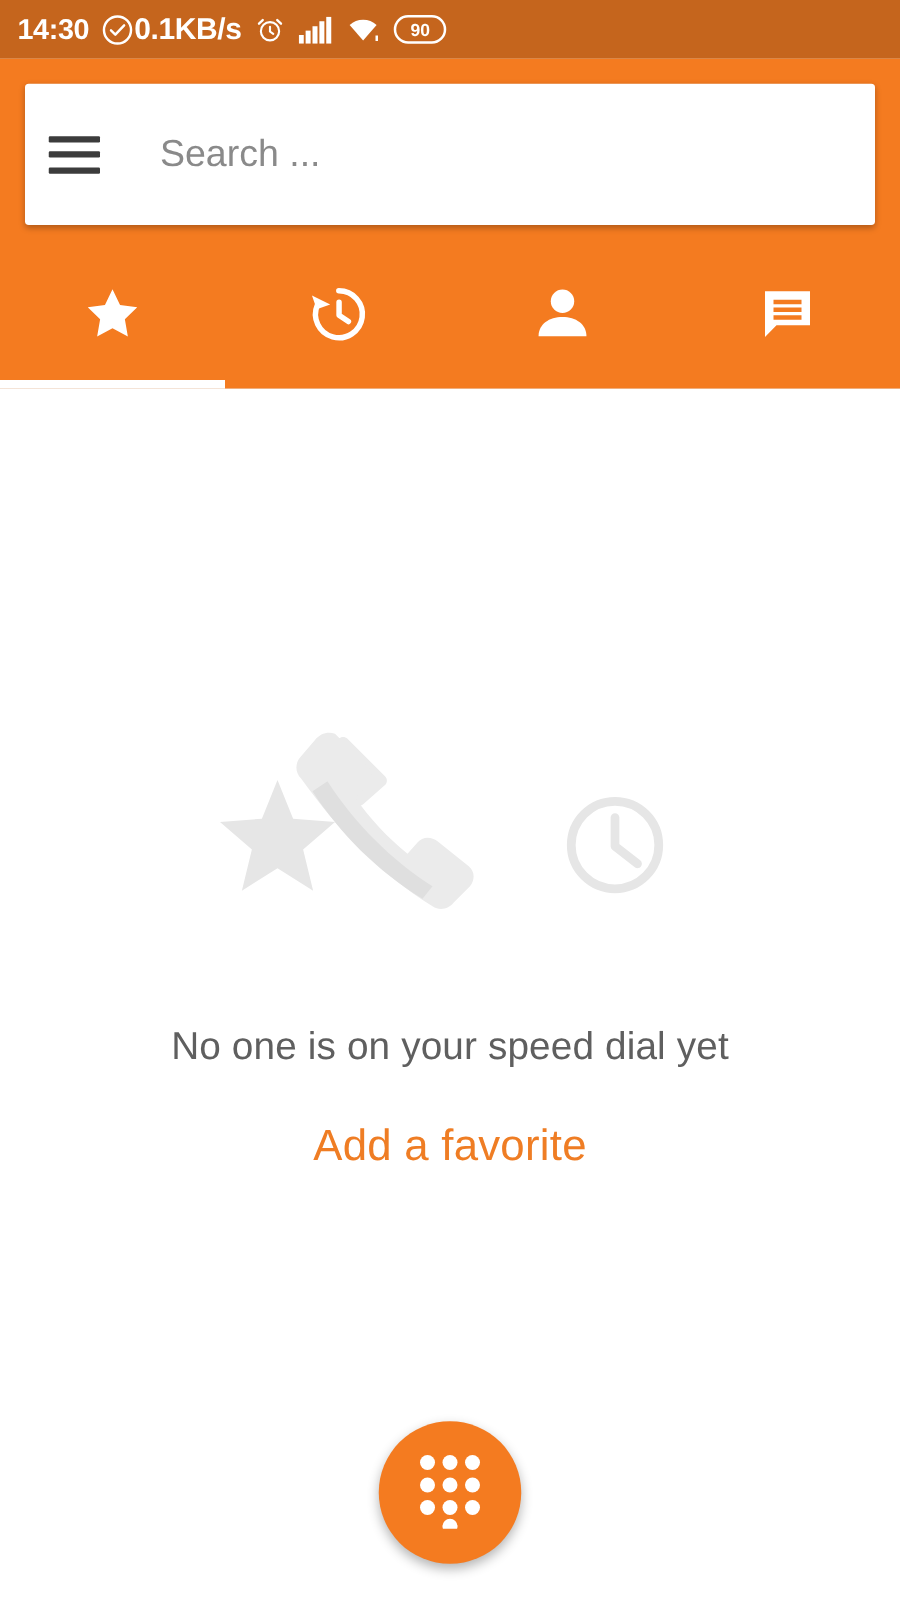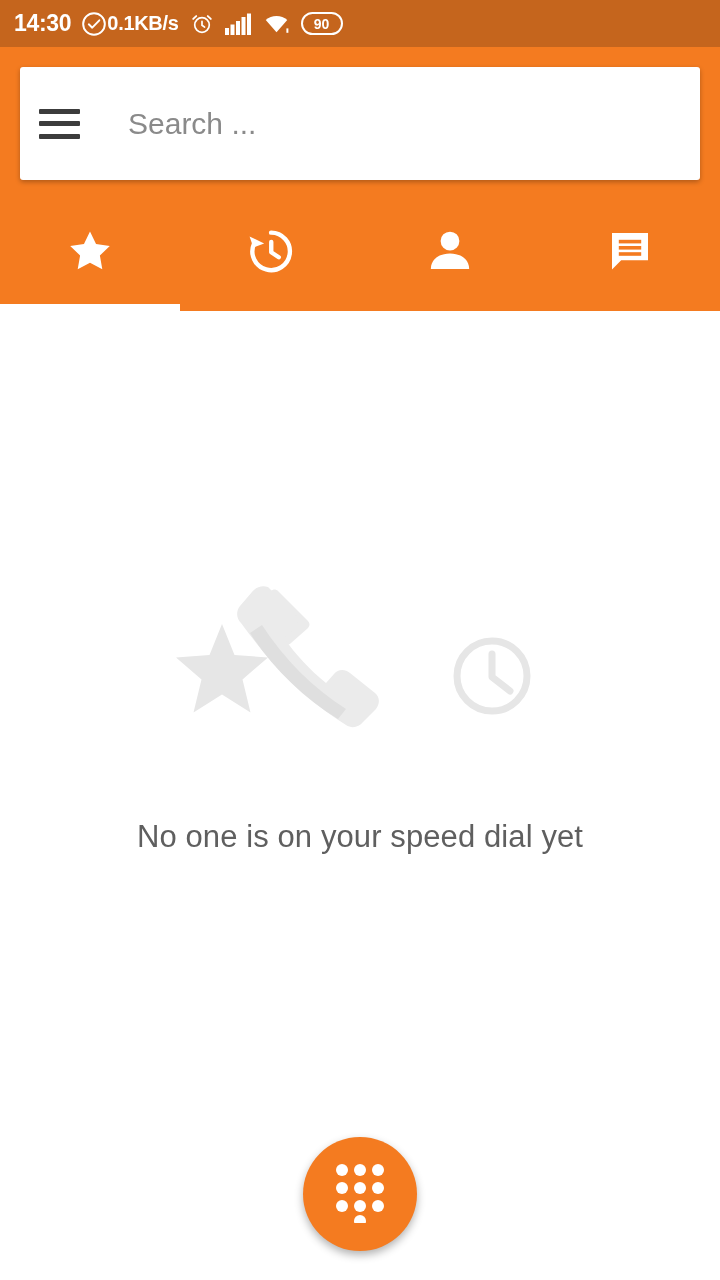"0.1KB/s" .status-netspeed { font-size: 20px -> 24px }
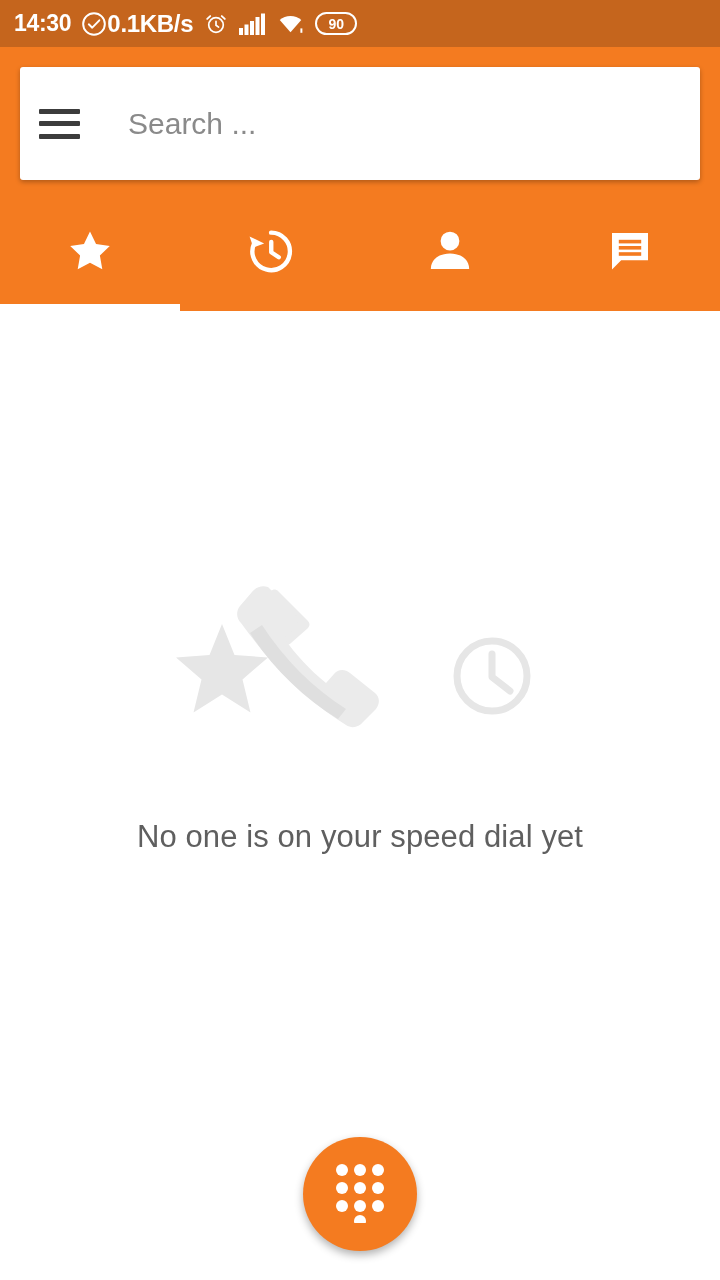"Add a favorite" div.empty-action { html: none -> <div>Add a favorite</div> }
